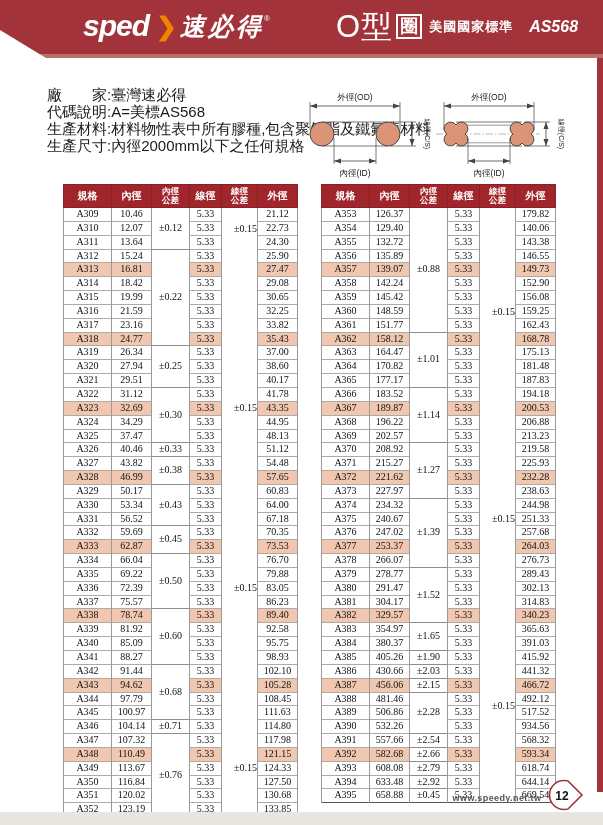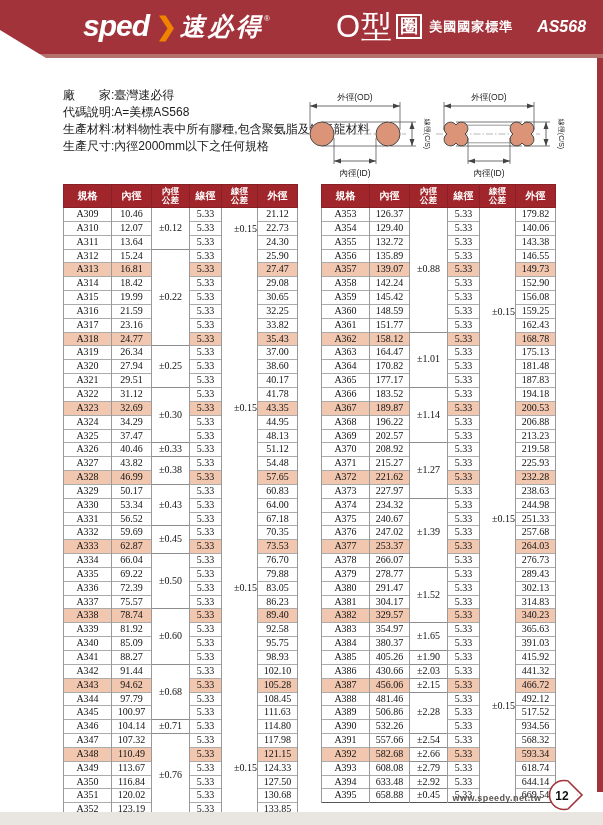"美國國家標準" .t-sub { margin-right: 24px -> 16px }
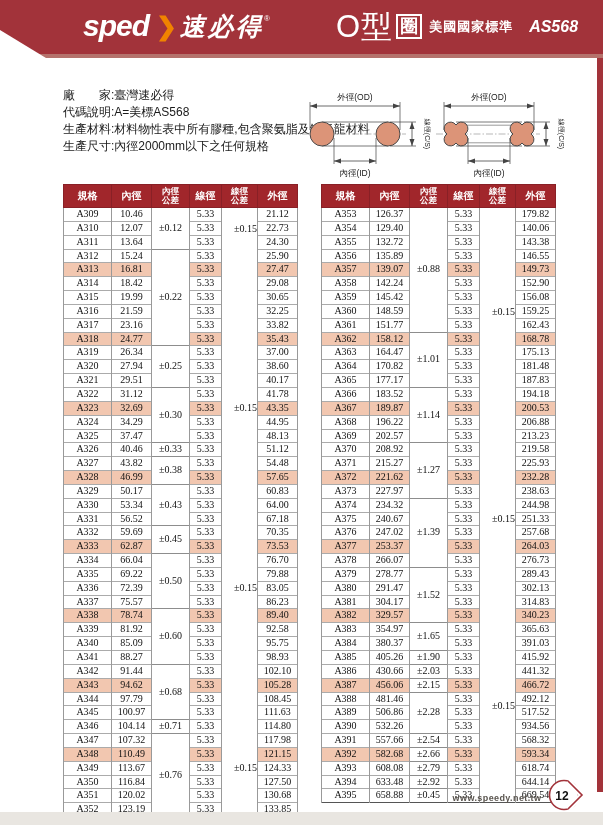"廠 家:臺灣速必得" .intro p { font-size: 12px -> 15px; margin: 0 0 3px 16px -> 0 0 3px 0 }
